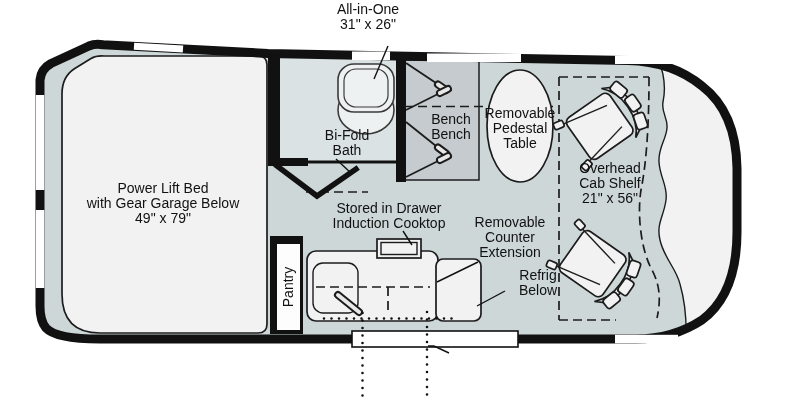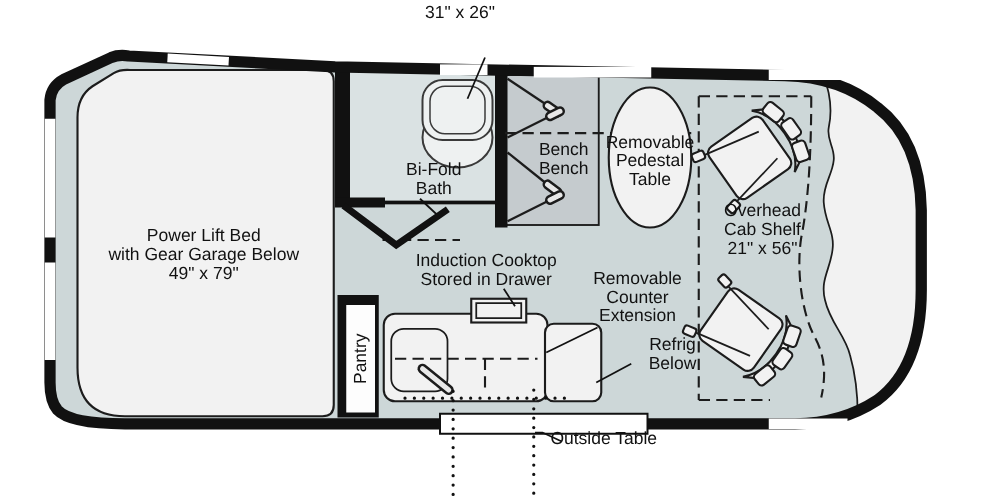"All-in-One" span { html: none -> <span>All-in-One</span> }
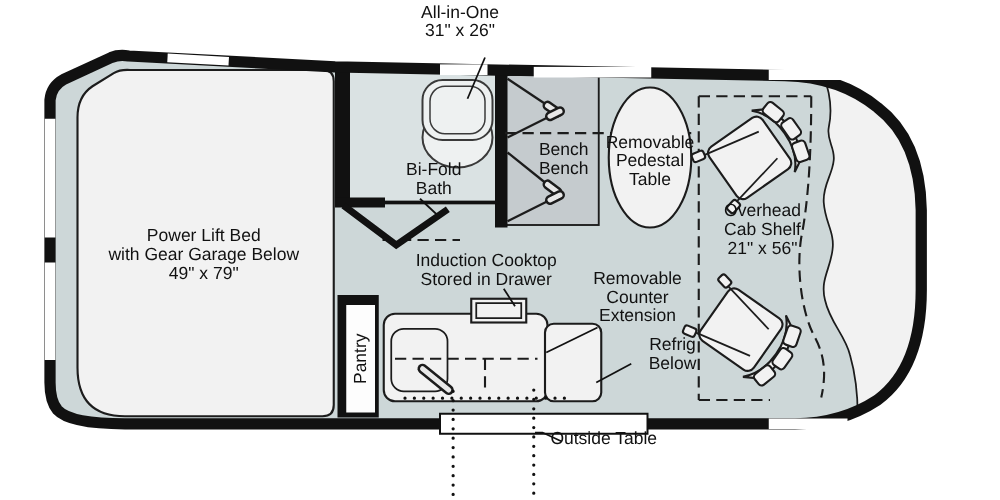"Induction Cooktop" span { order: before "Stored in Drawer" -> after "Stored in Drawer" }
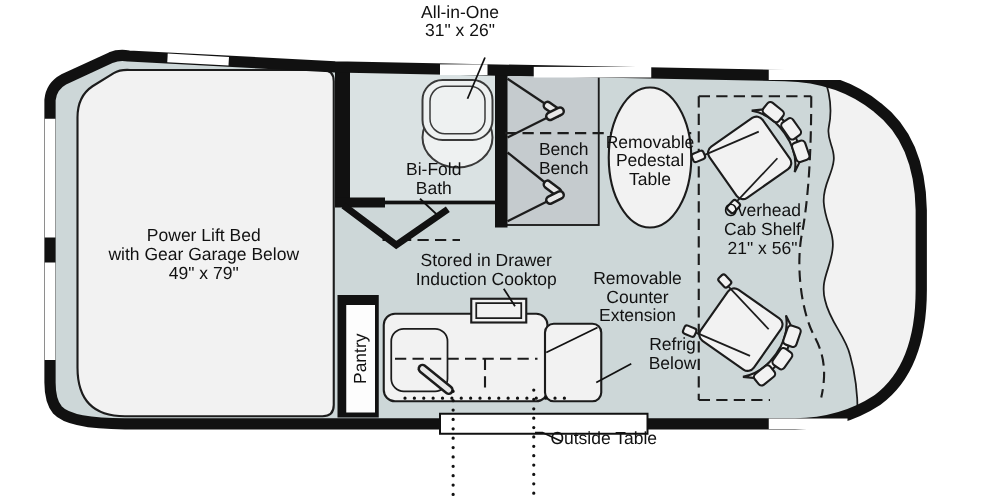"Outside Table" span { html: <span>Outside Table</span> -> none }
